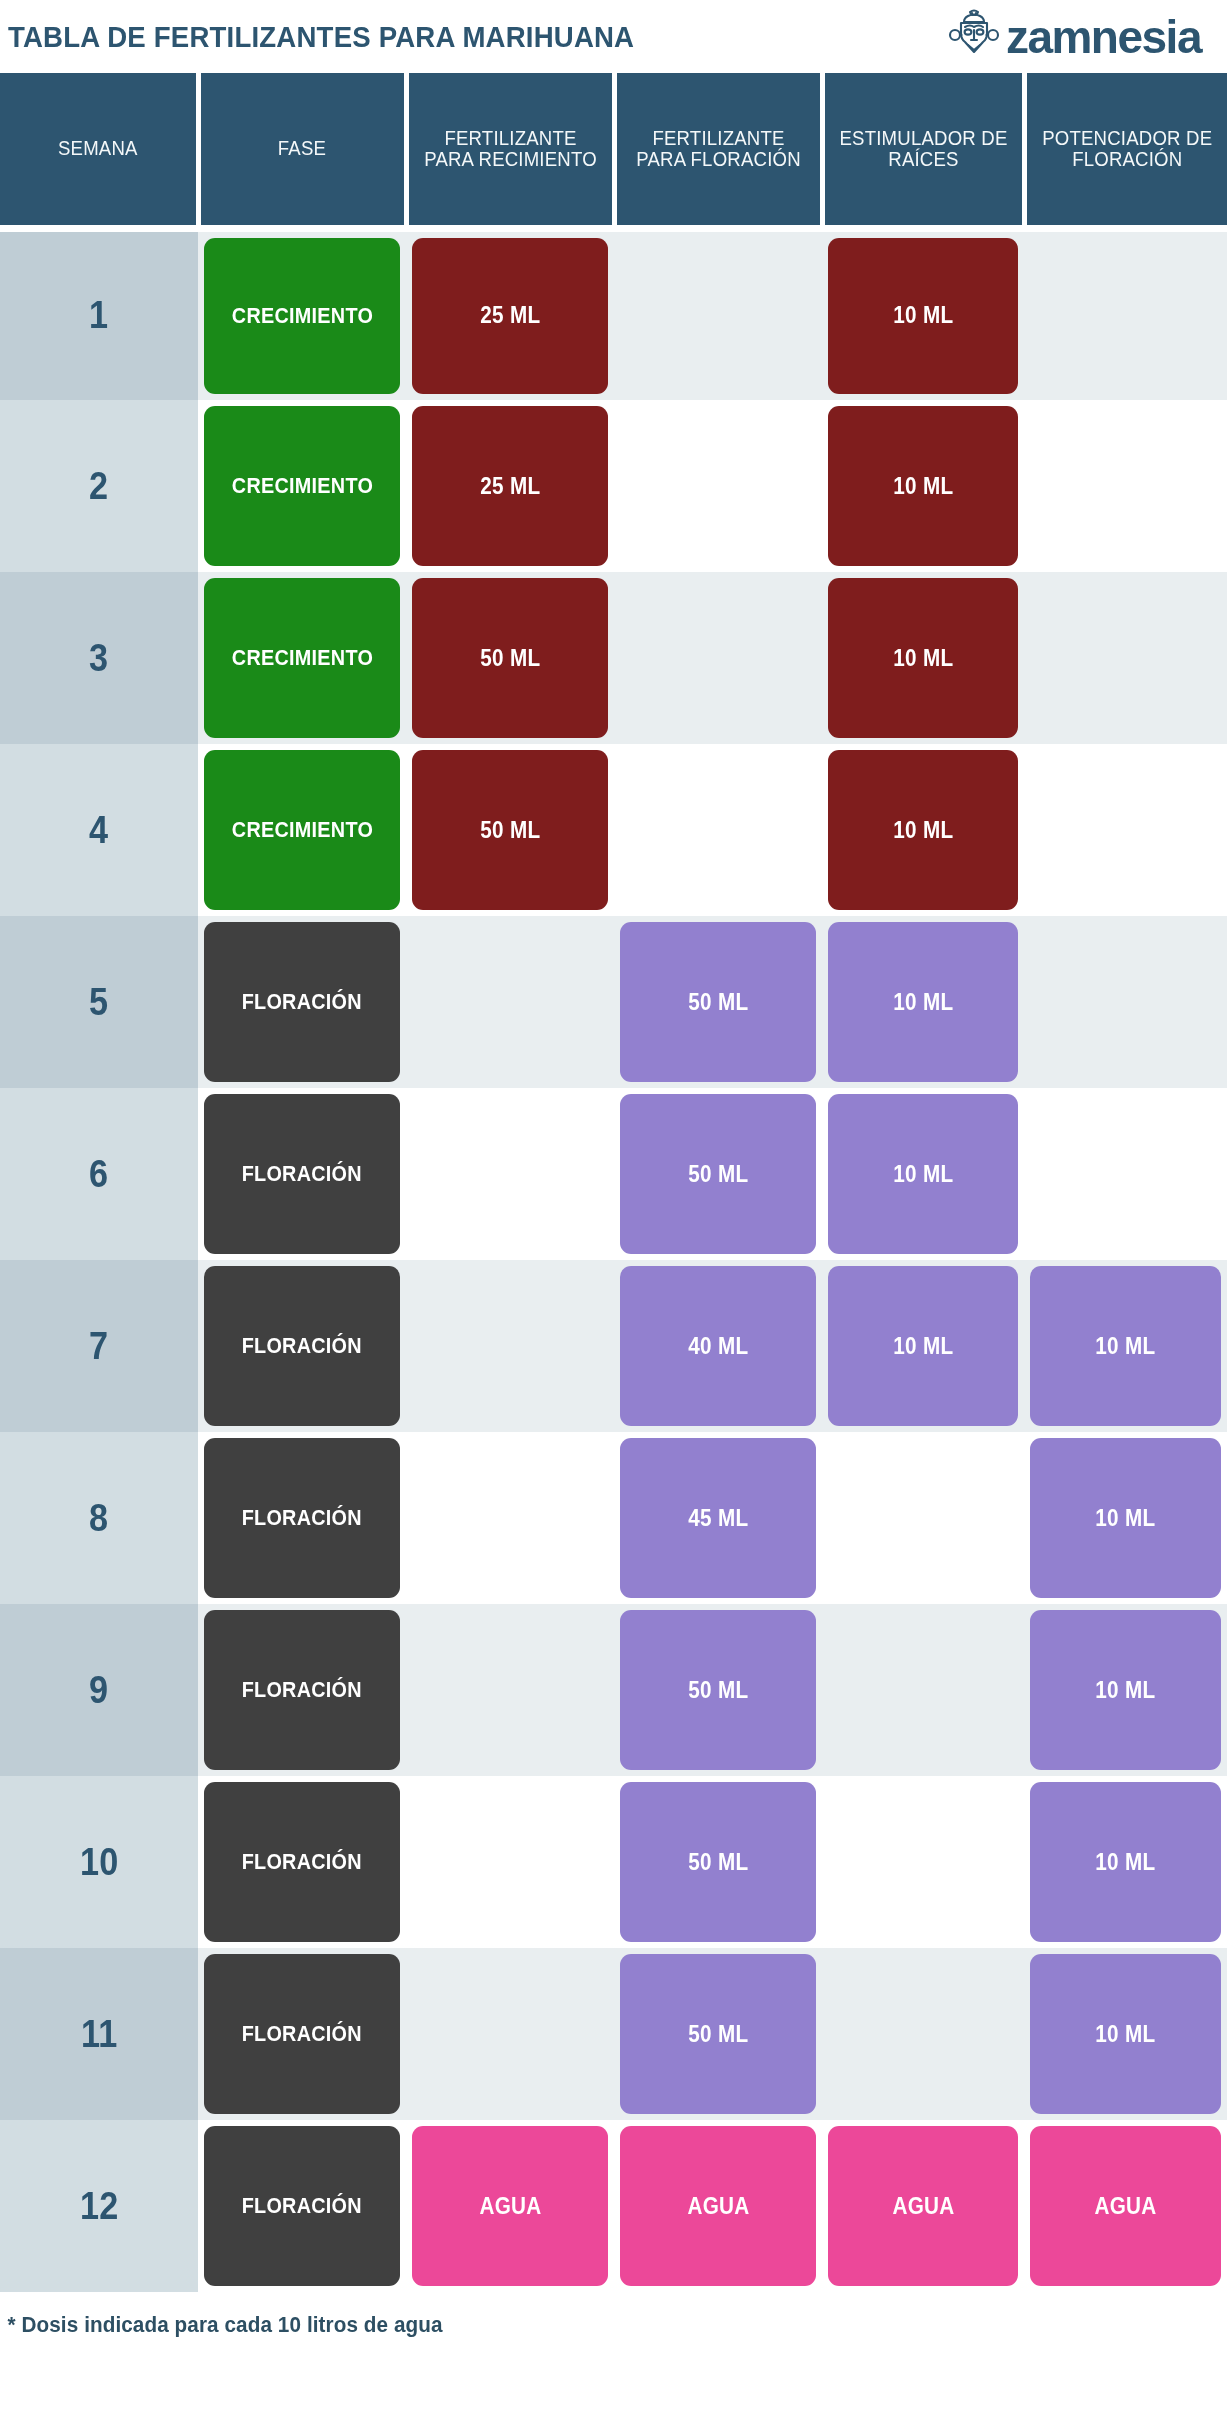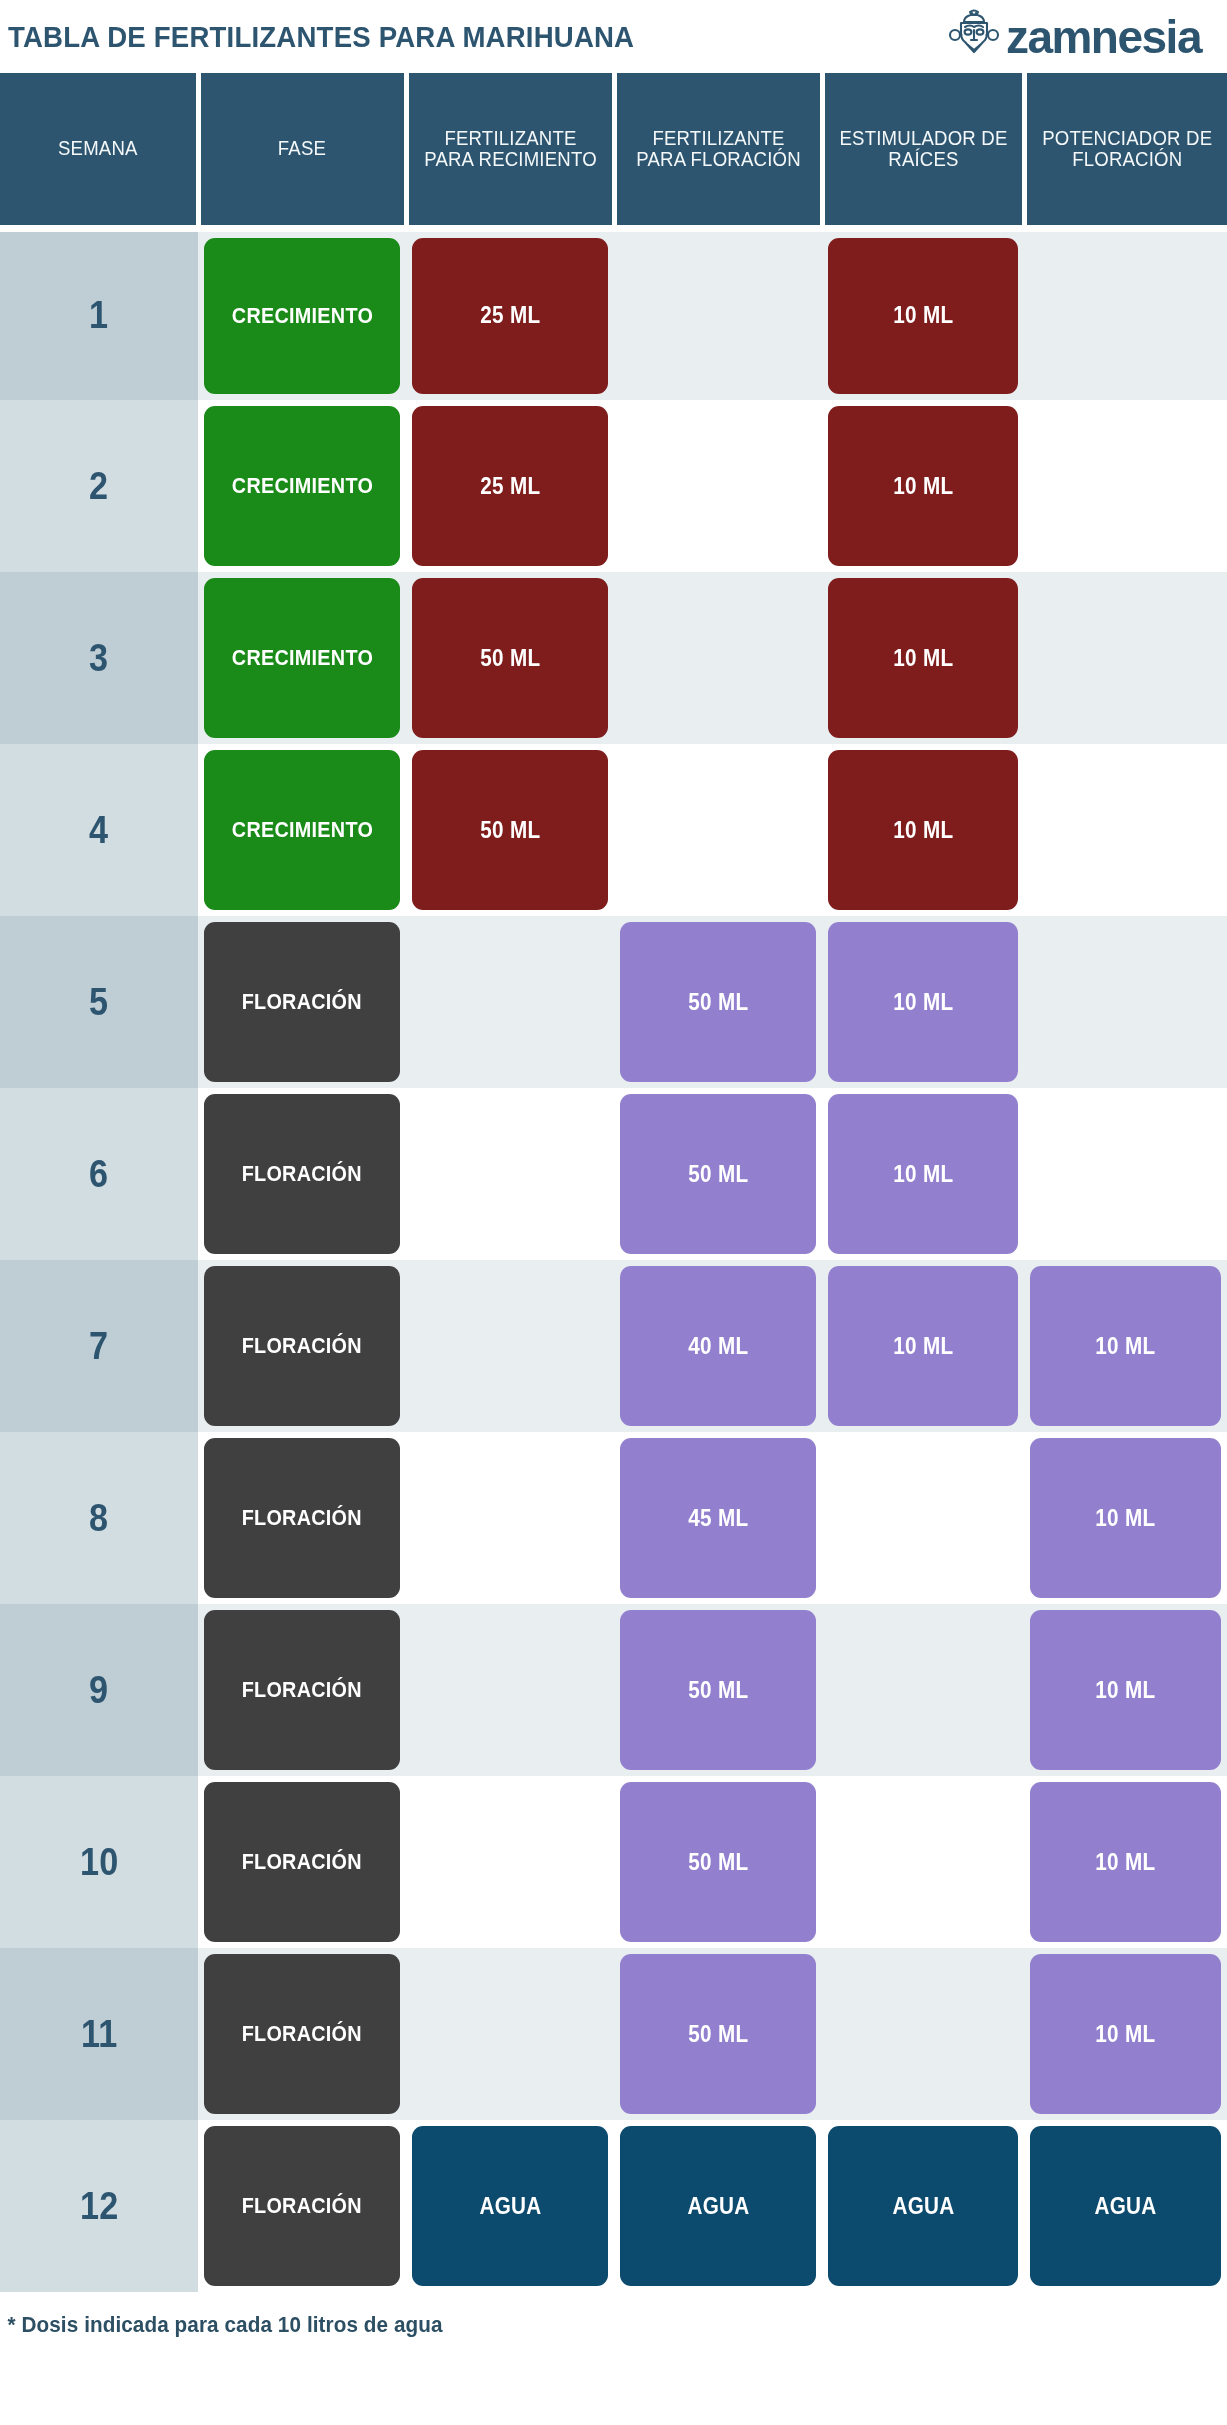"AGUA" .chip.dose-water { background: #0c4a6e -> #ec4899 }
